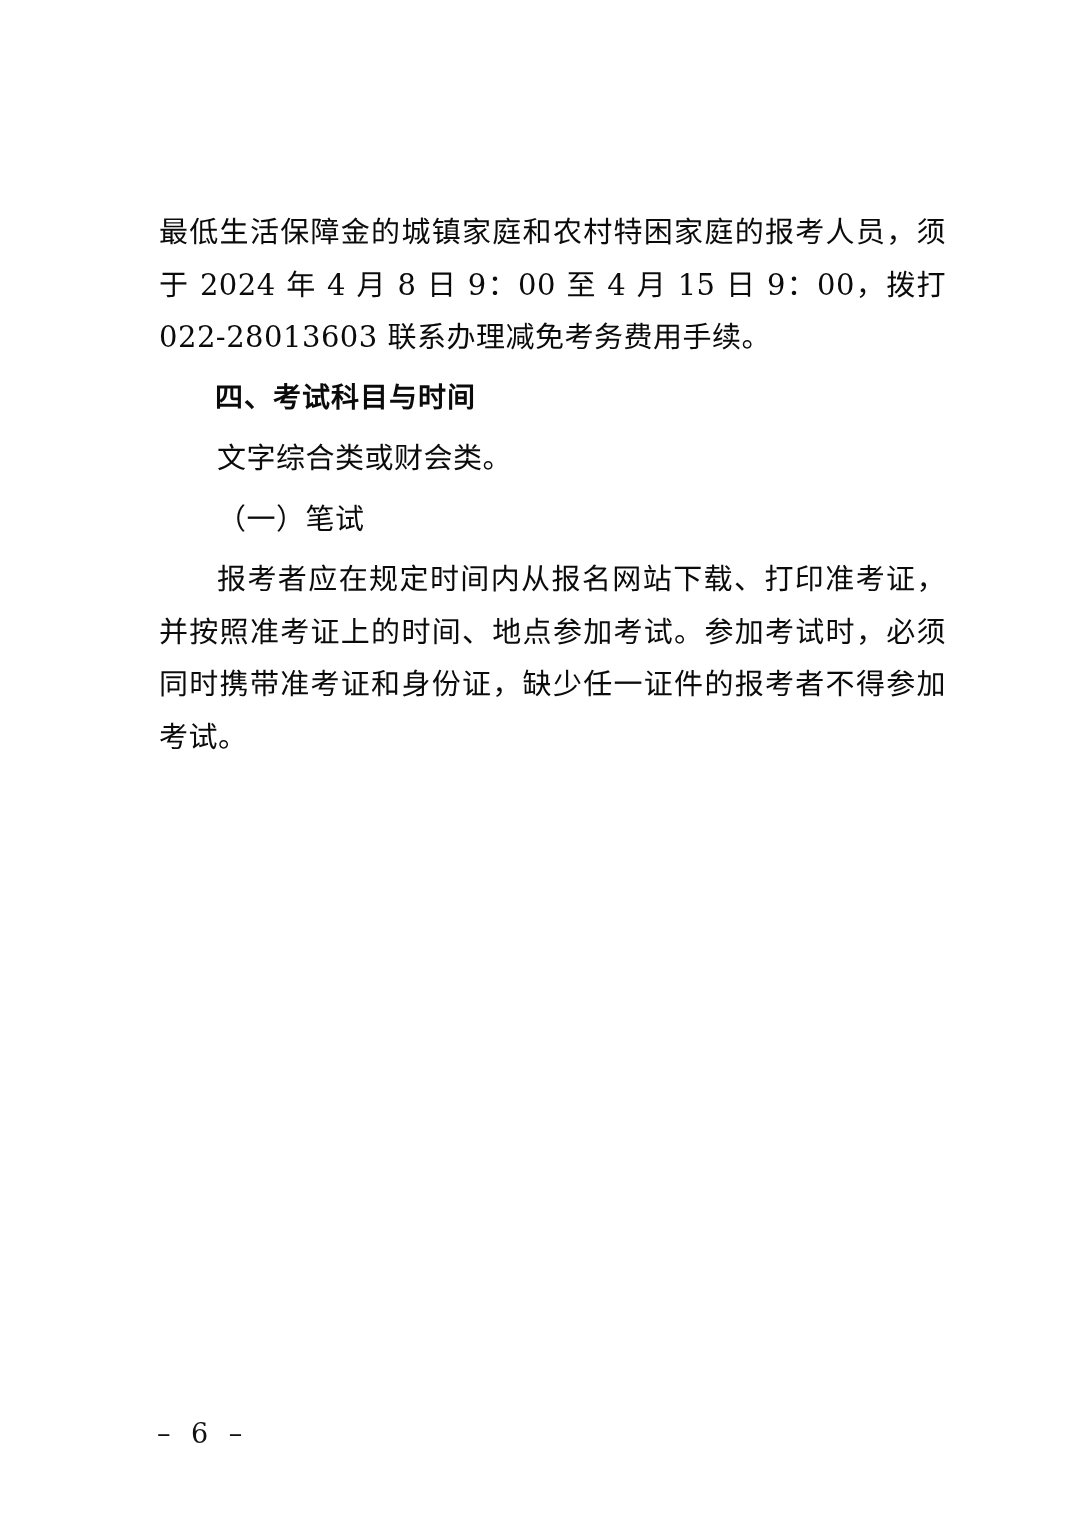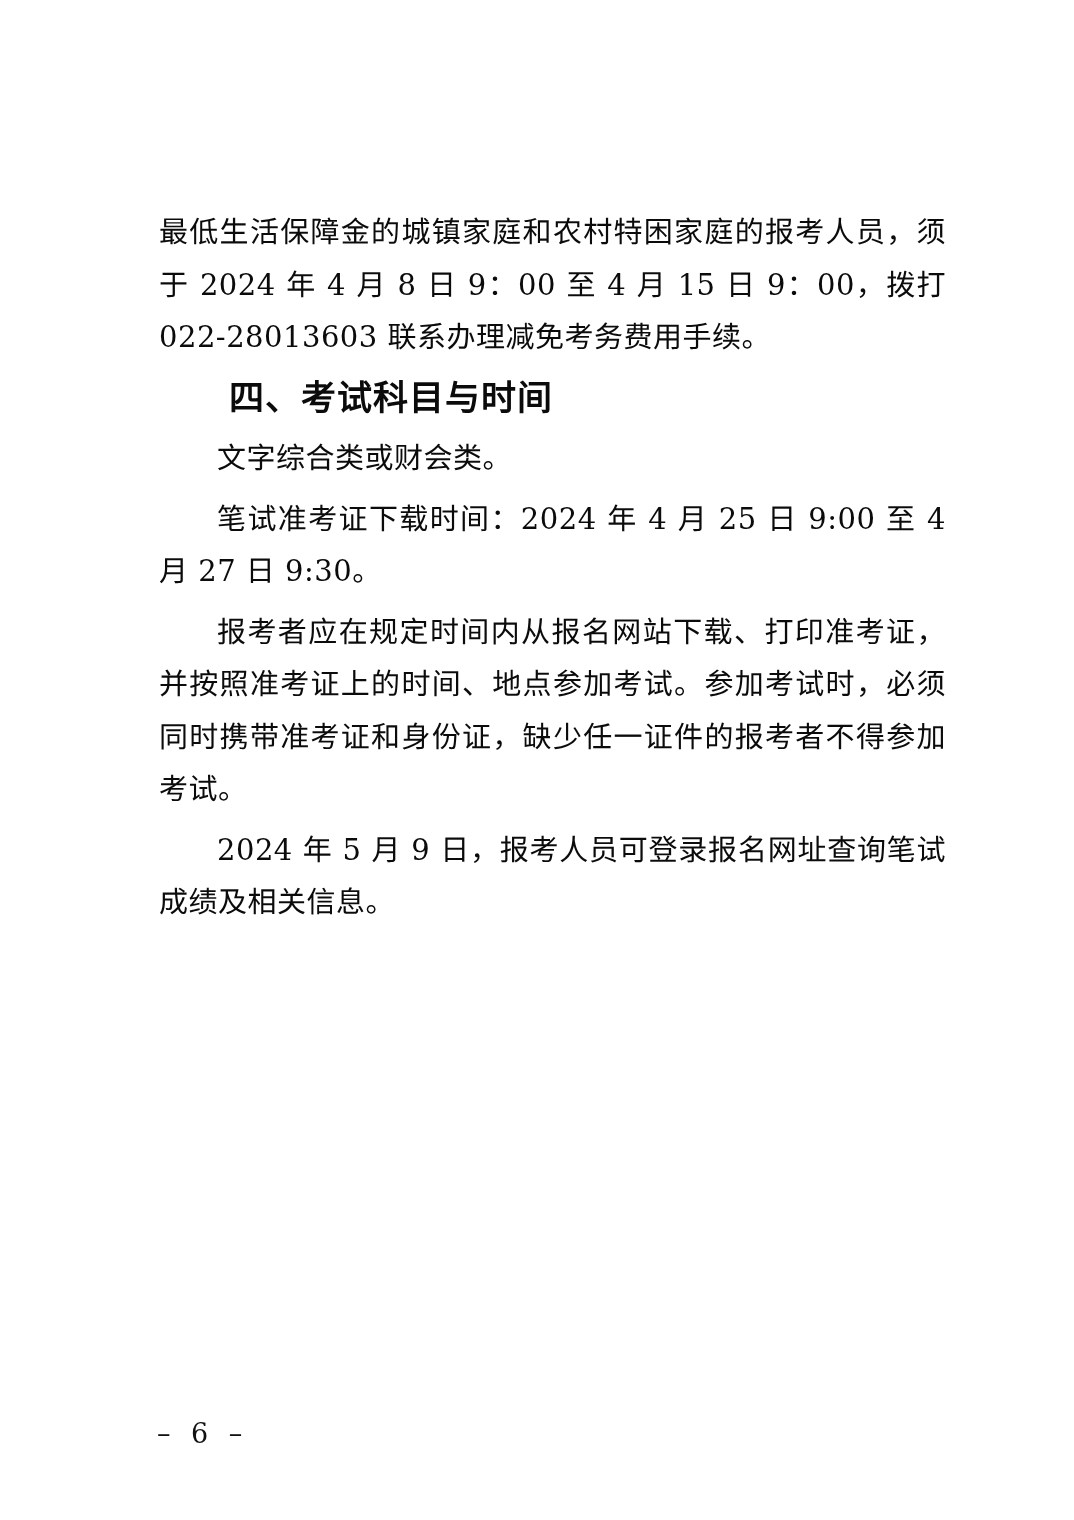"四、考试科目与时间" .heading { font-size: 35px -> 28px }
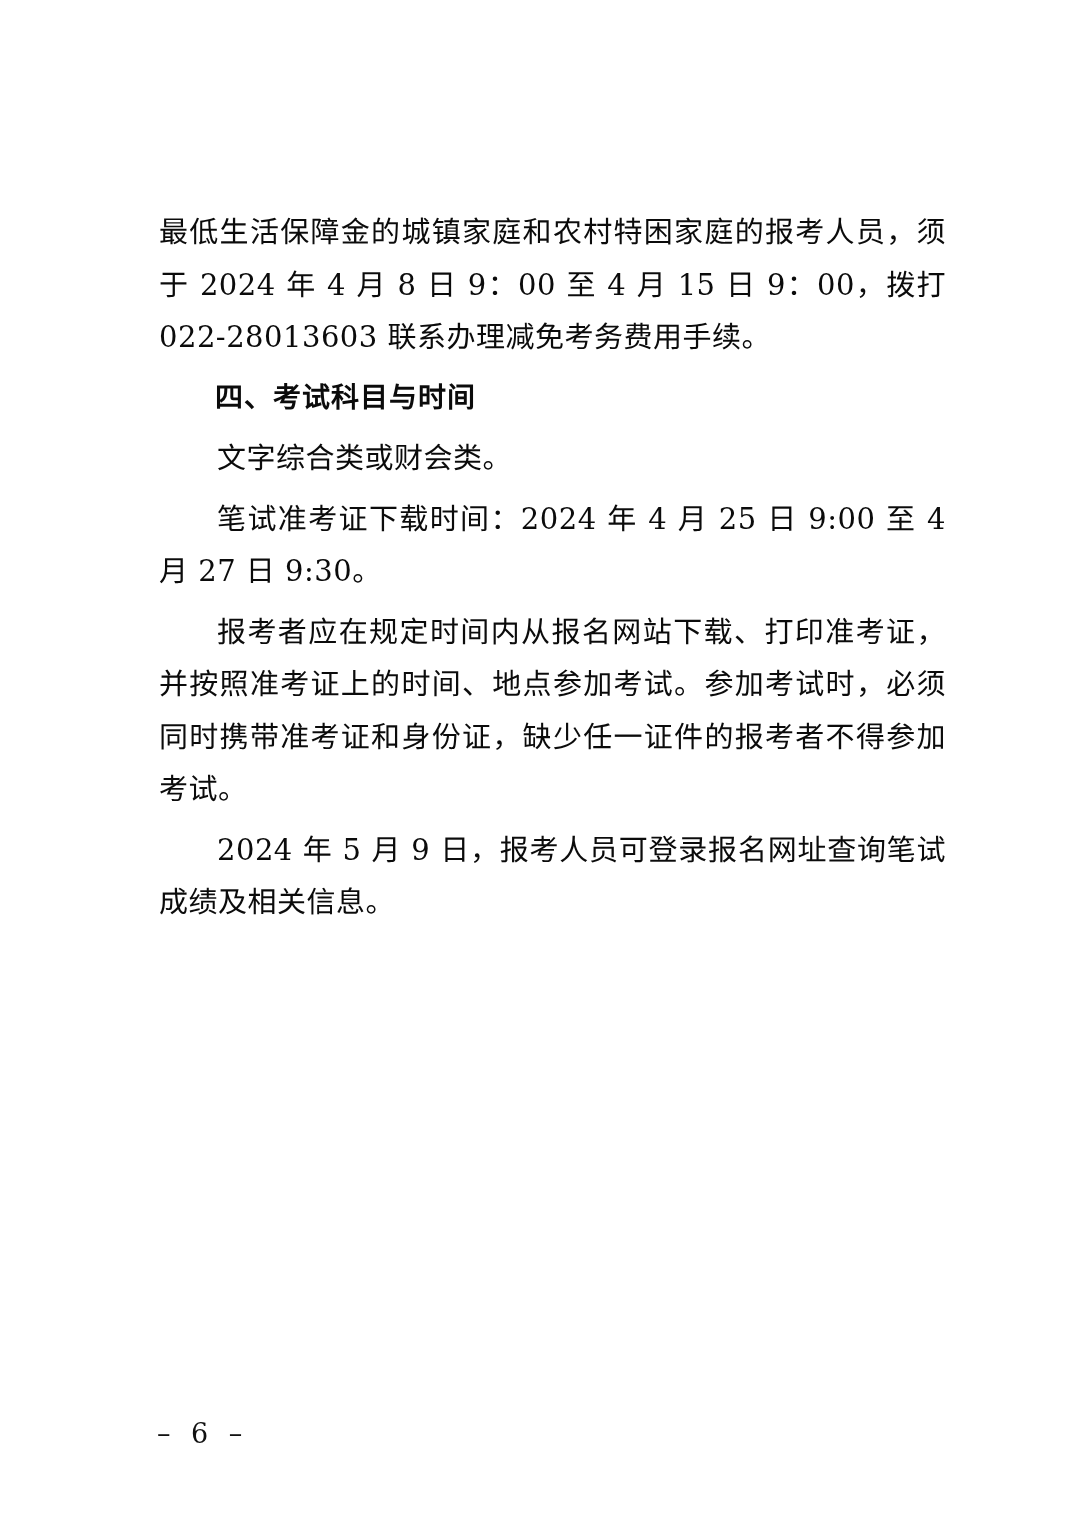"（一）笔试" p.indent { html: none -> <p>（一）笔试</p> }
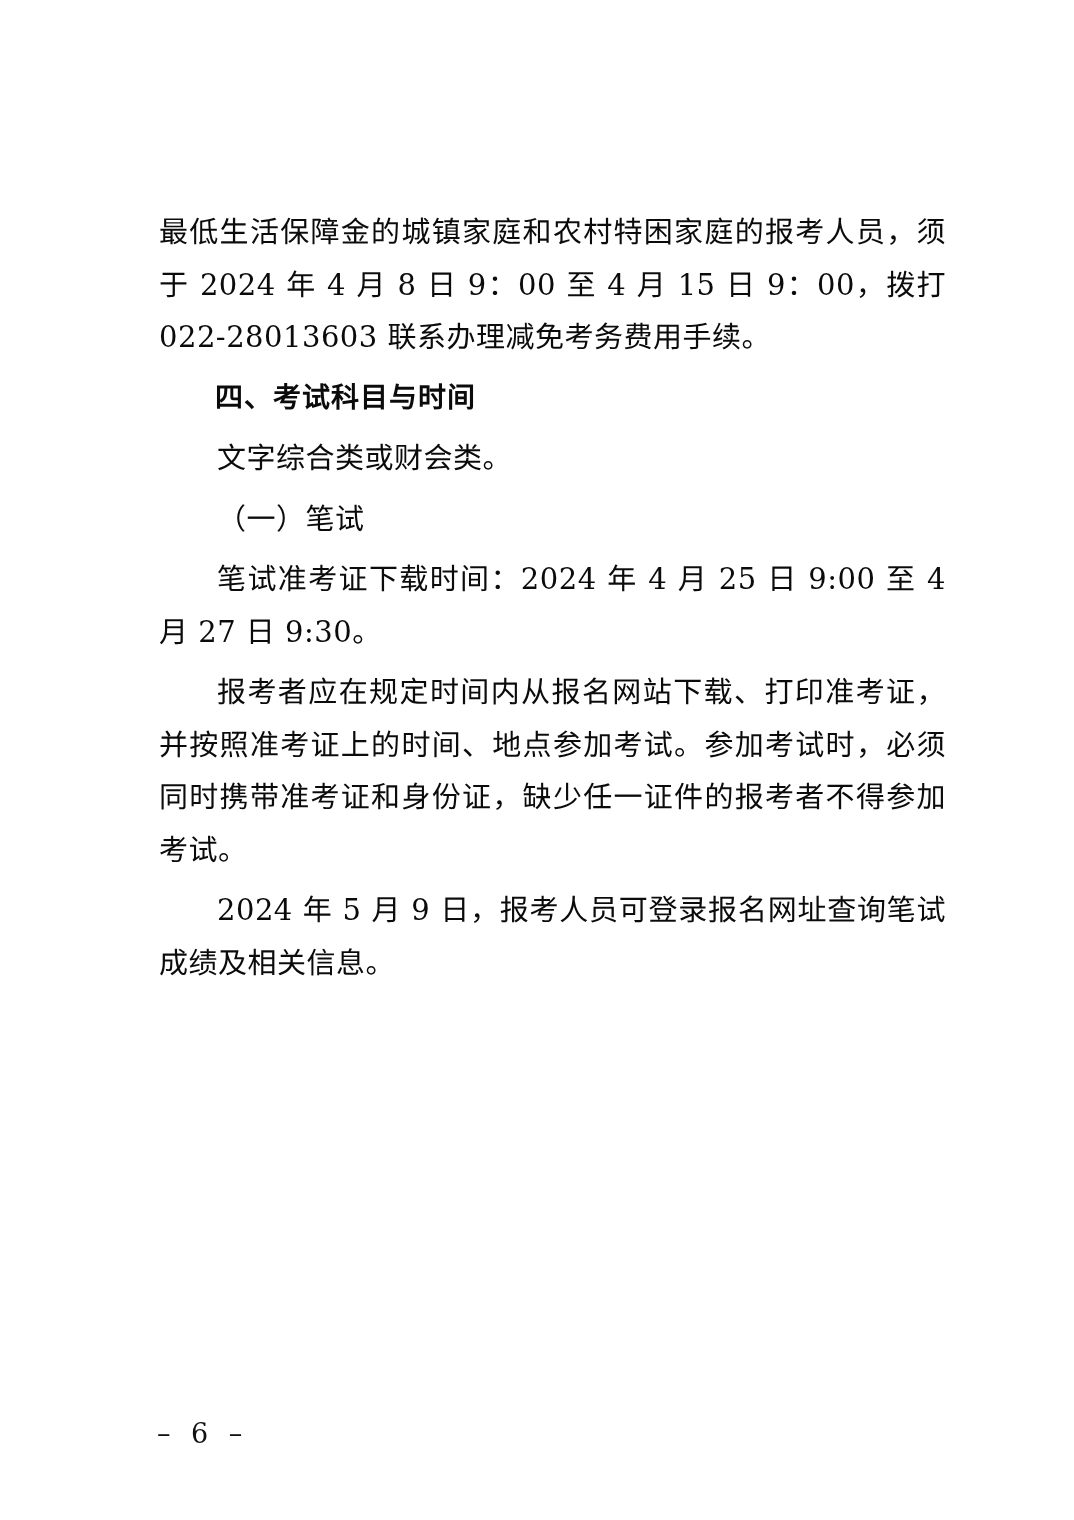"笔试准考证下载时间：2024 年 4 月 25" p.indent { html: <p>笔试准考证下载时间：2024 年 4 月 25 日 9:00 至 4 月 27 日 9:30。</p> -> none }
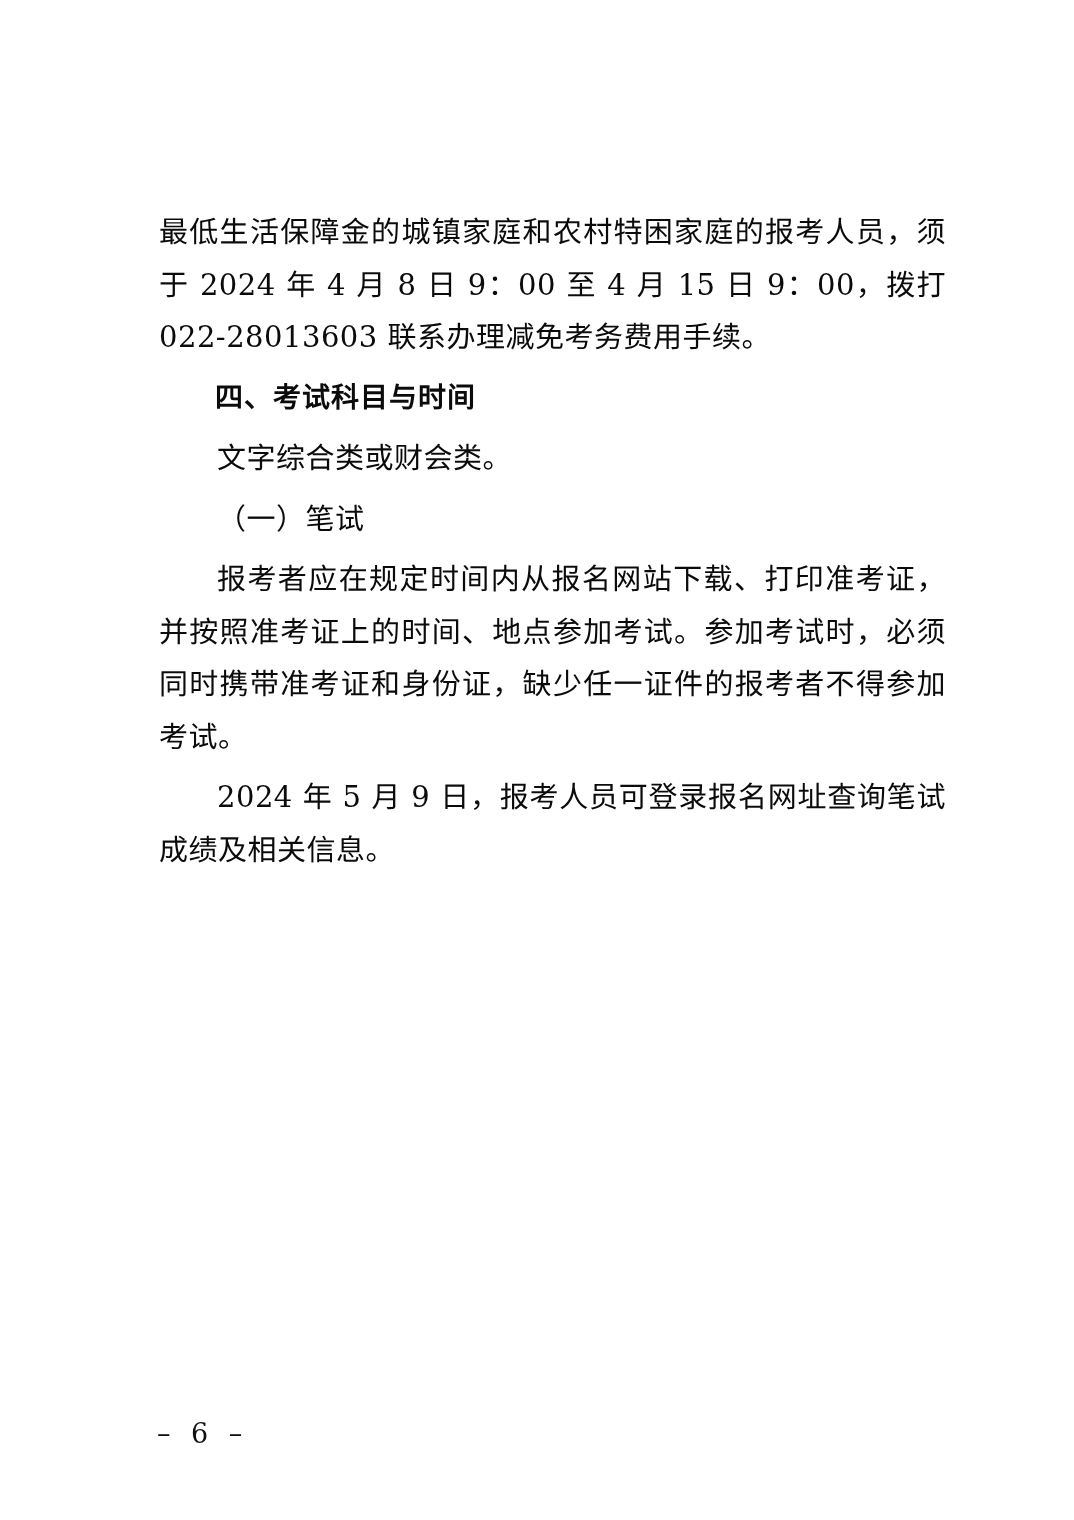"2024 年 5 月 9" p.indent { html: <p>2024 年 5 月 9 日，报考人员可登录报名网址查询笔试成绩及相关信息。</p> -> none }
